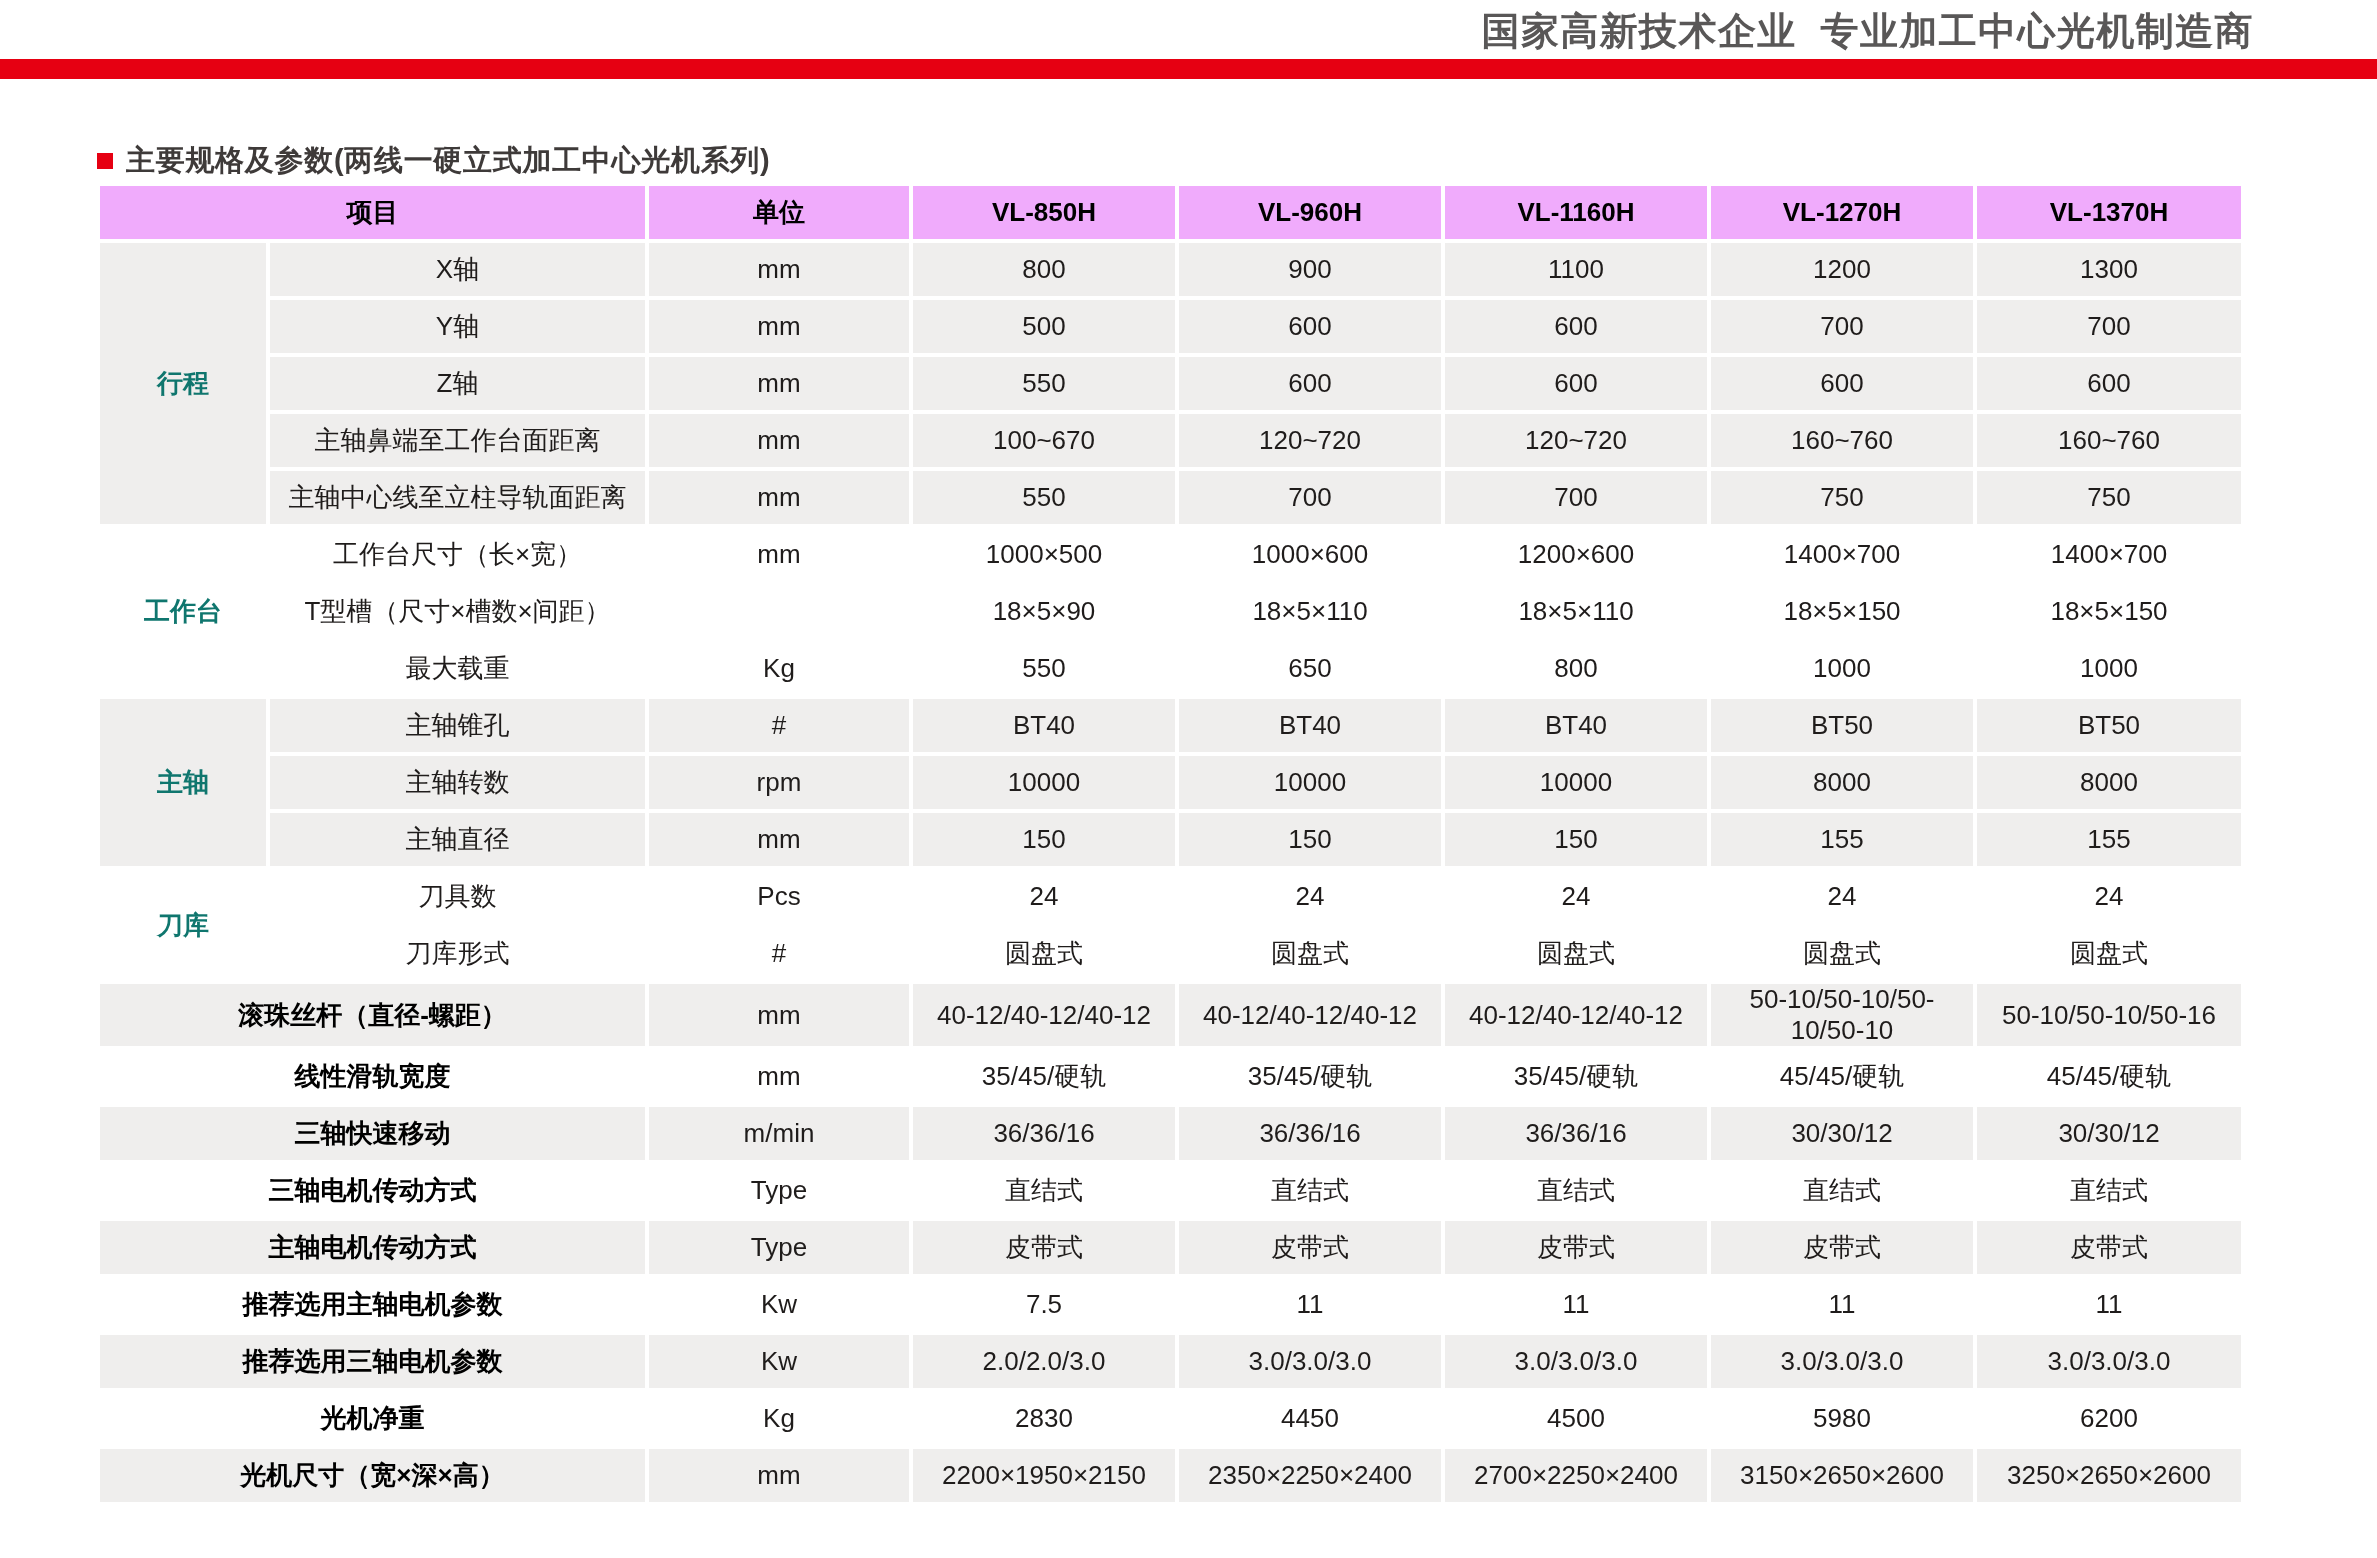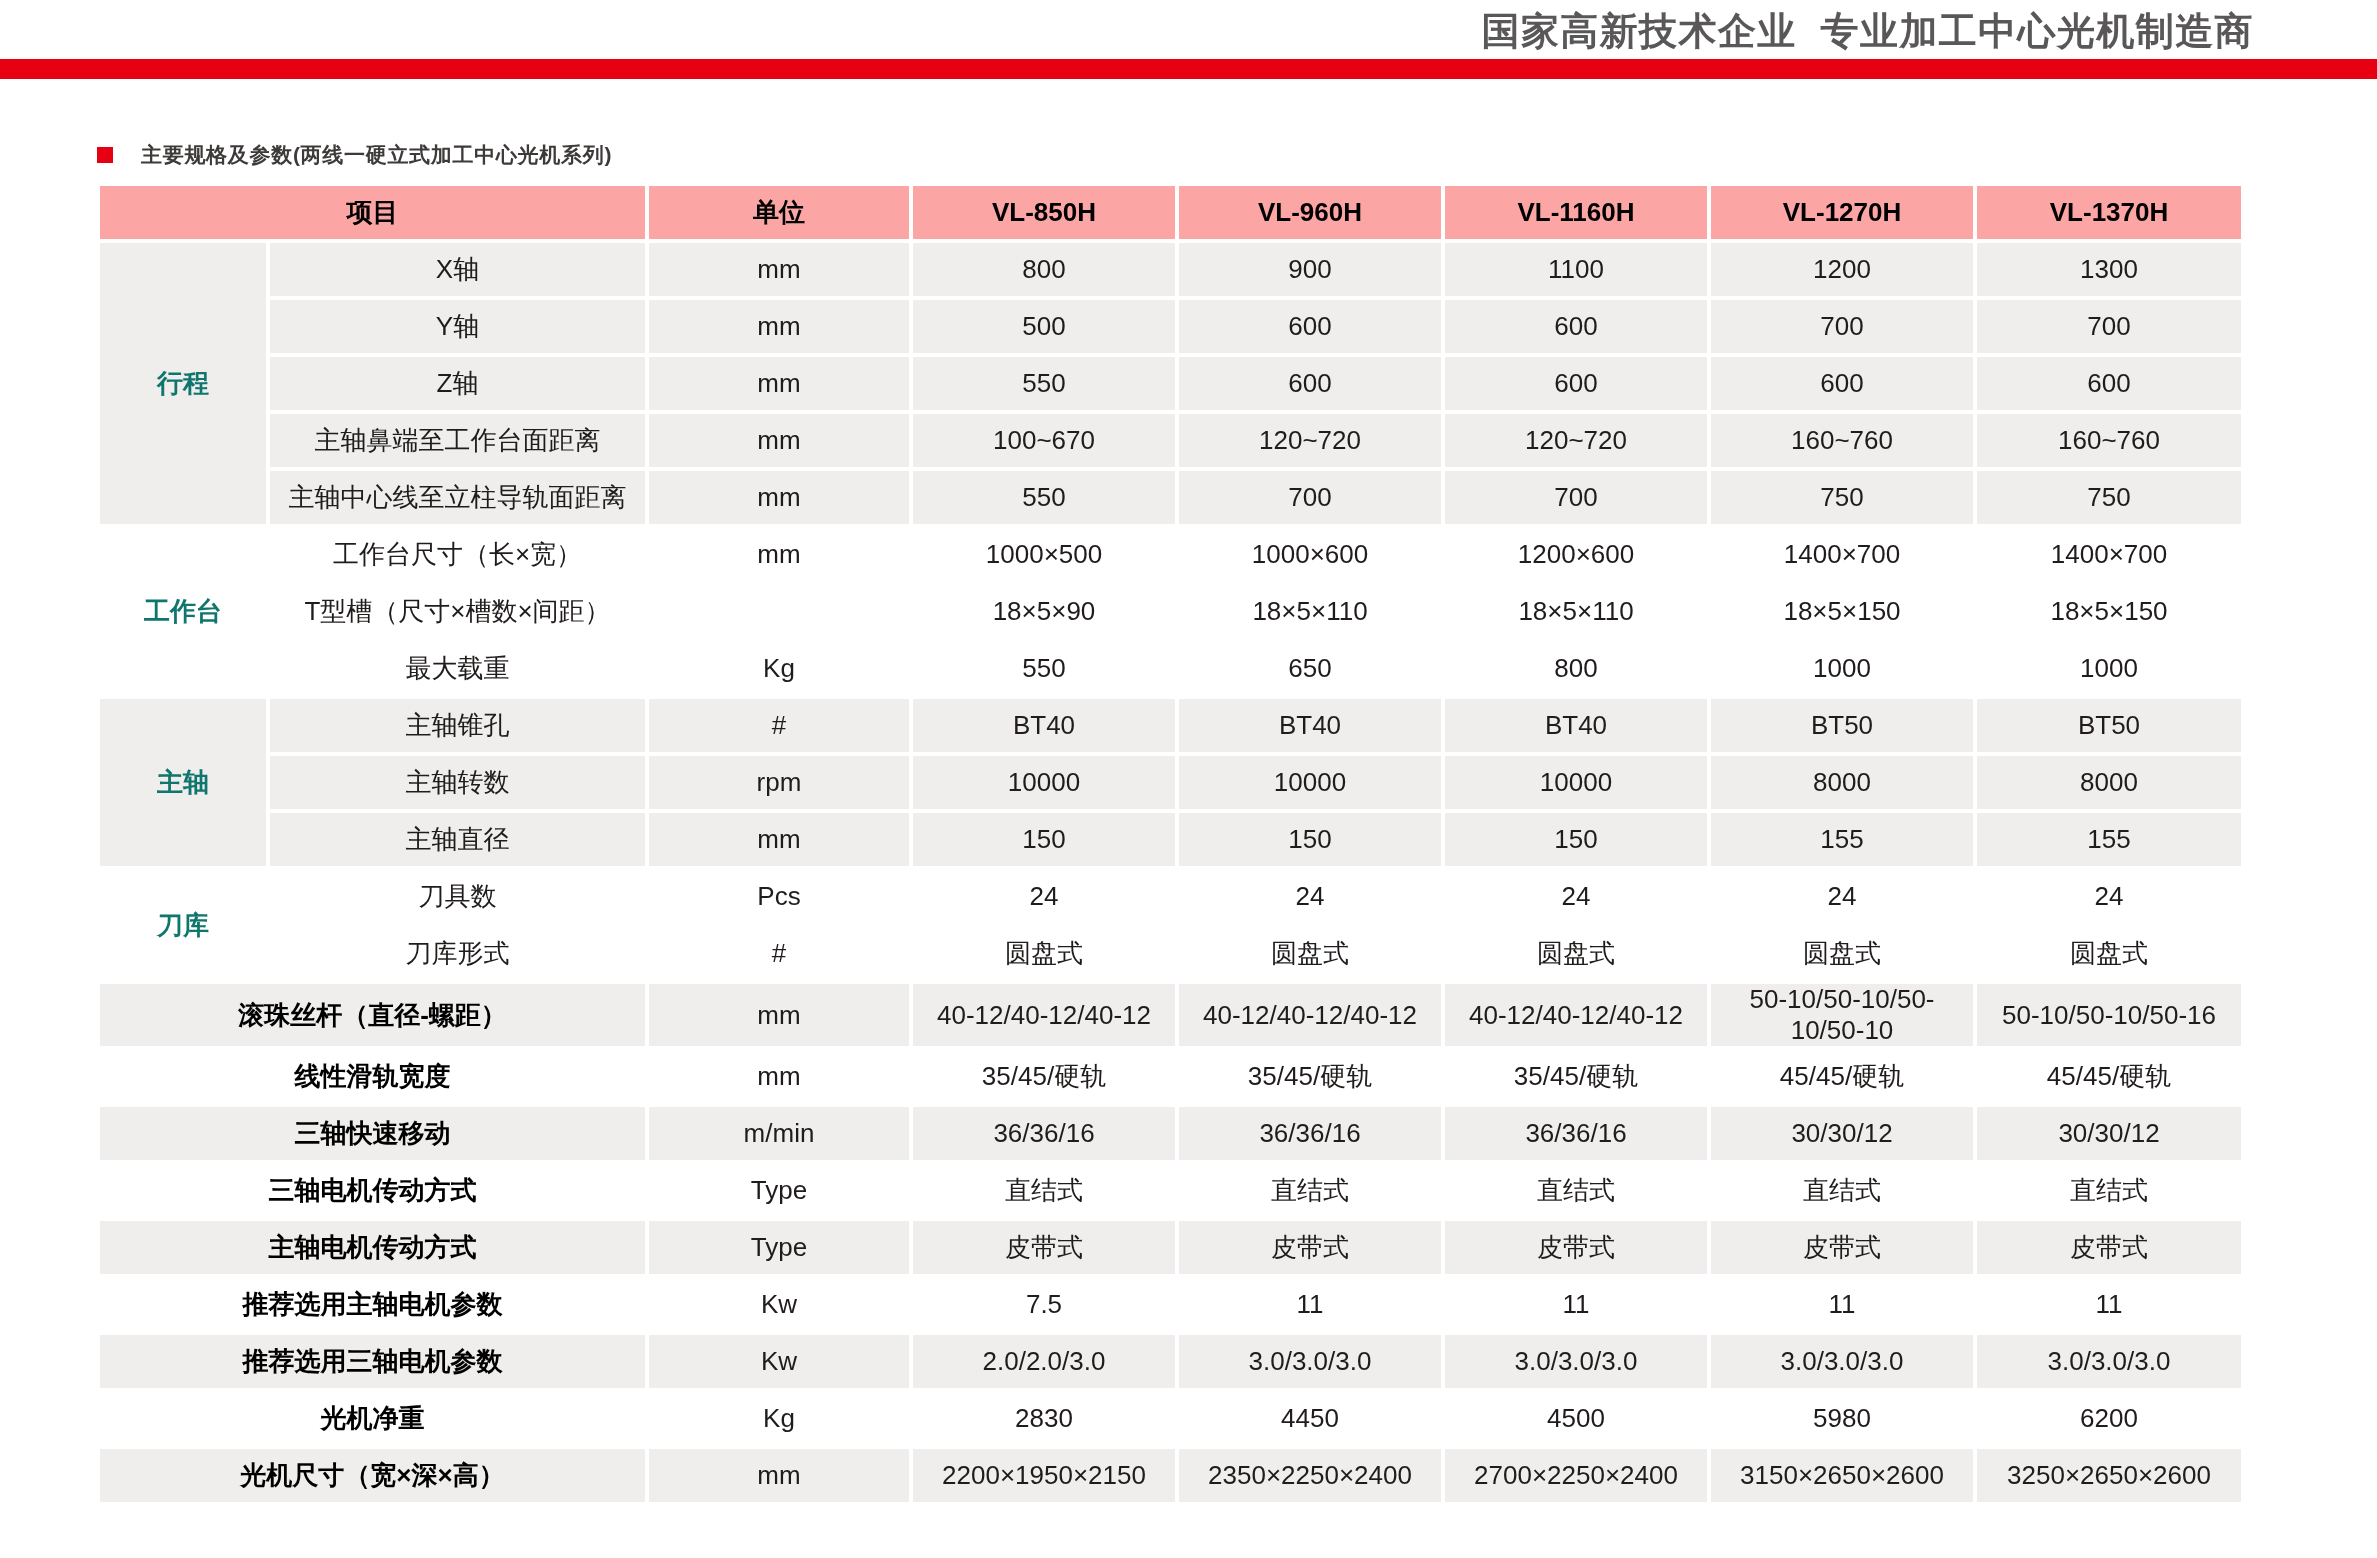"主要规格及参数(两线一硬立式加工中心光机系列)" .title-text { font-size: 21px -> 29px; margin-left: 28px -> 13px }
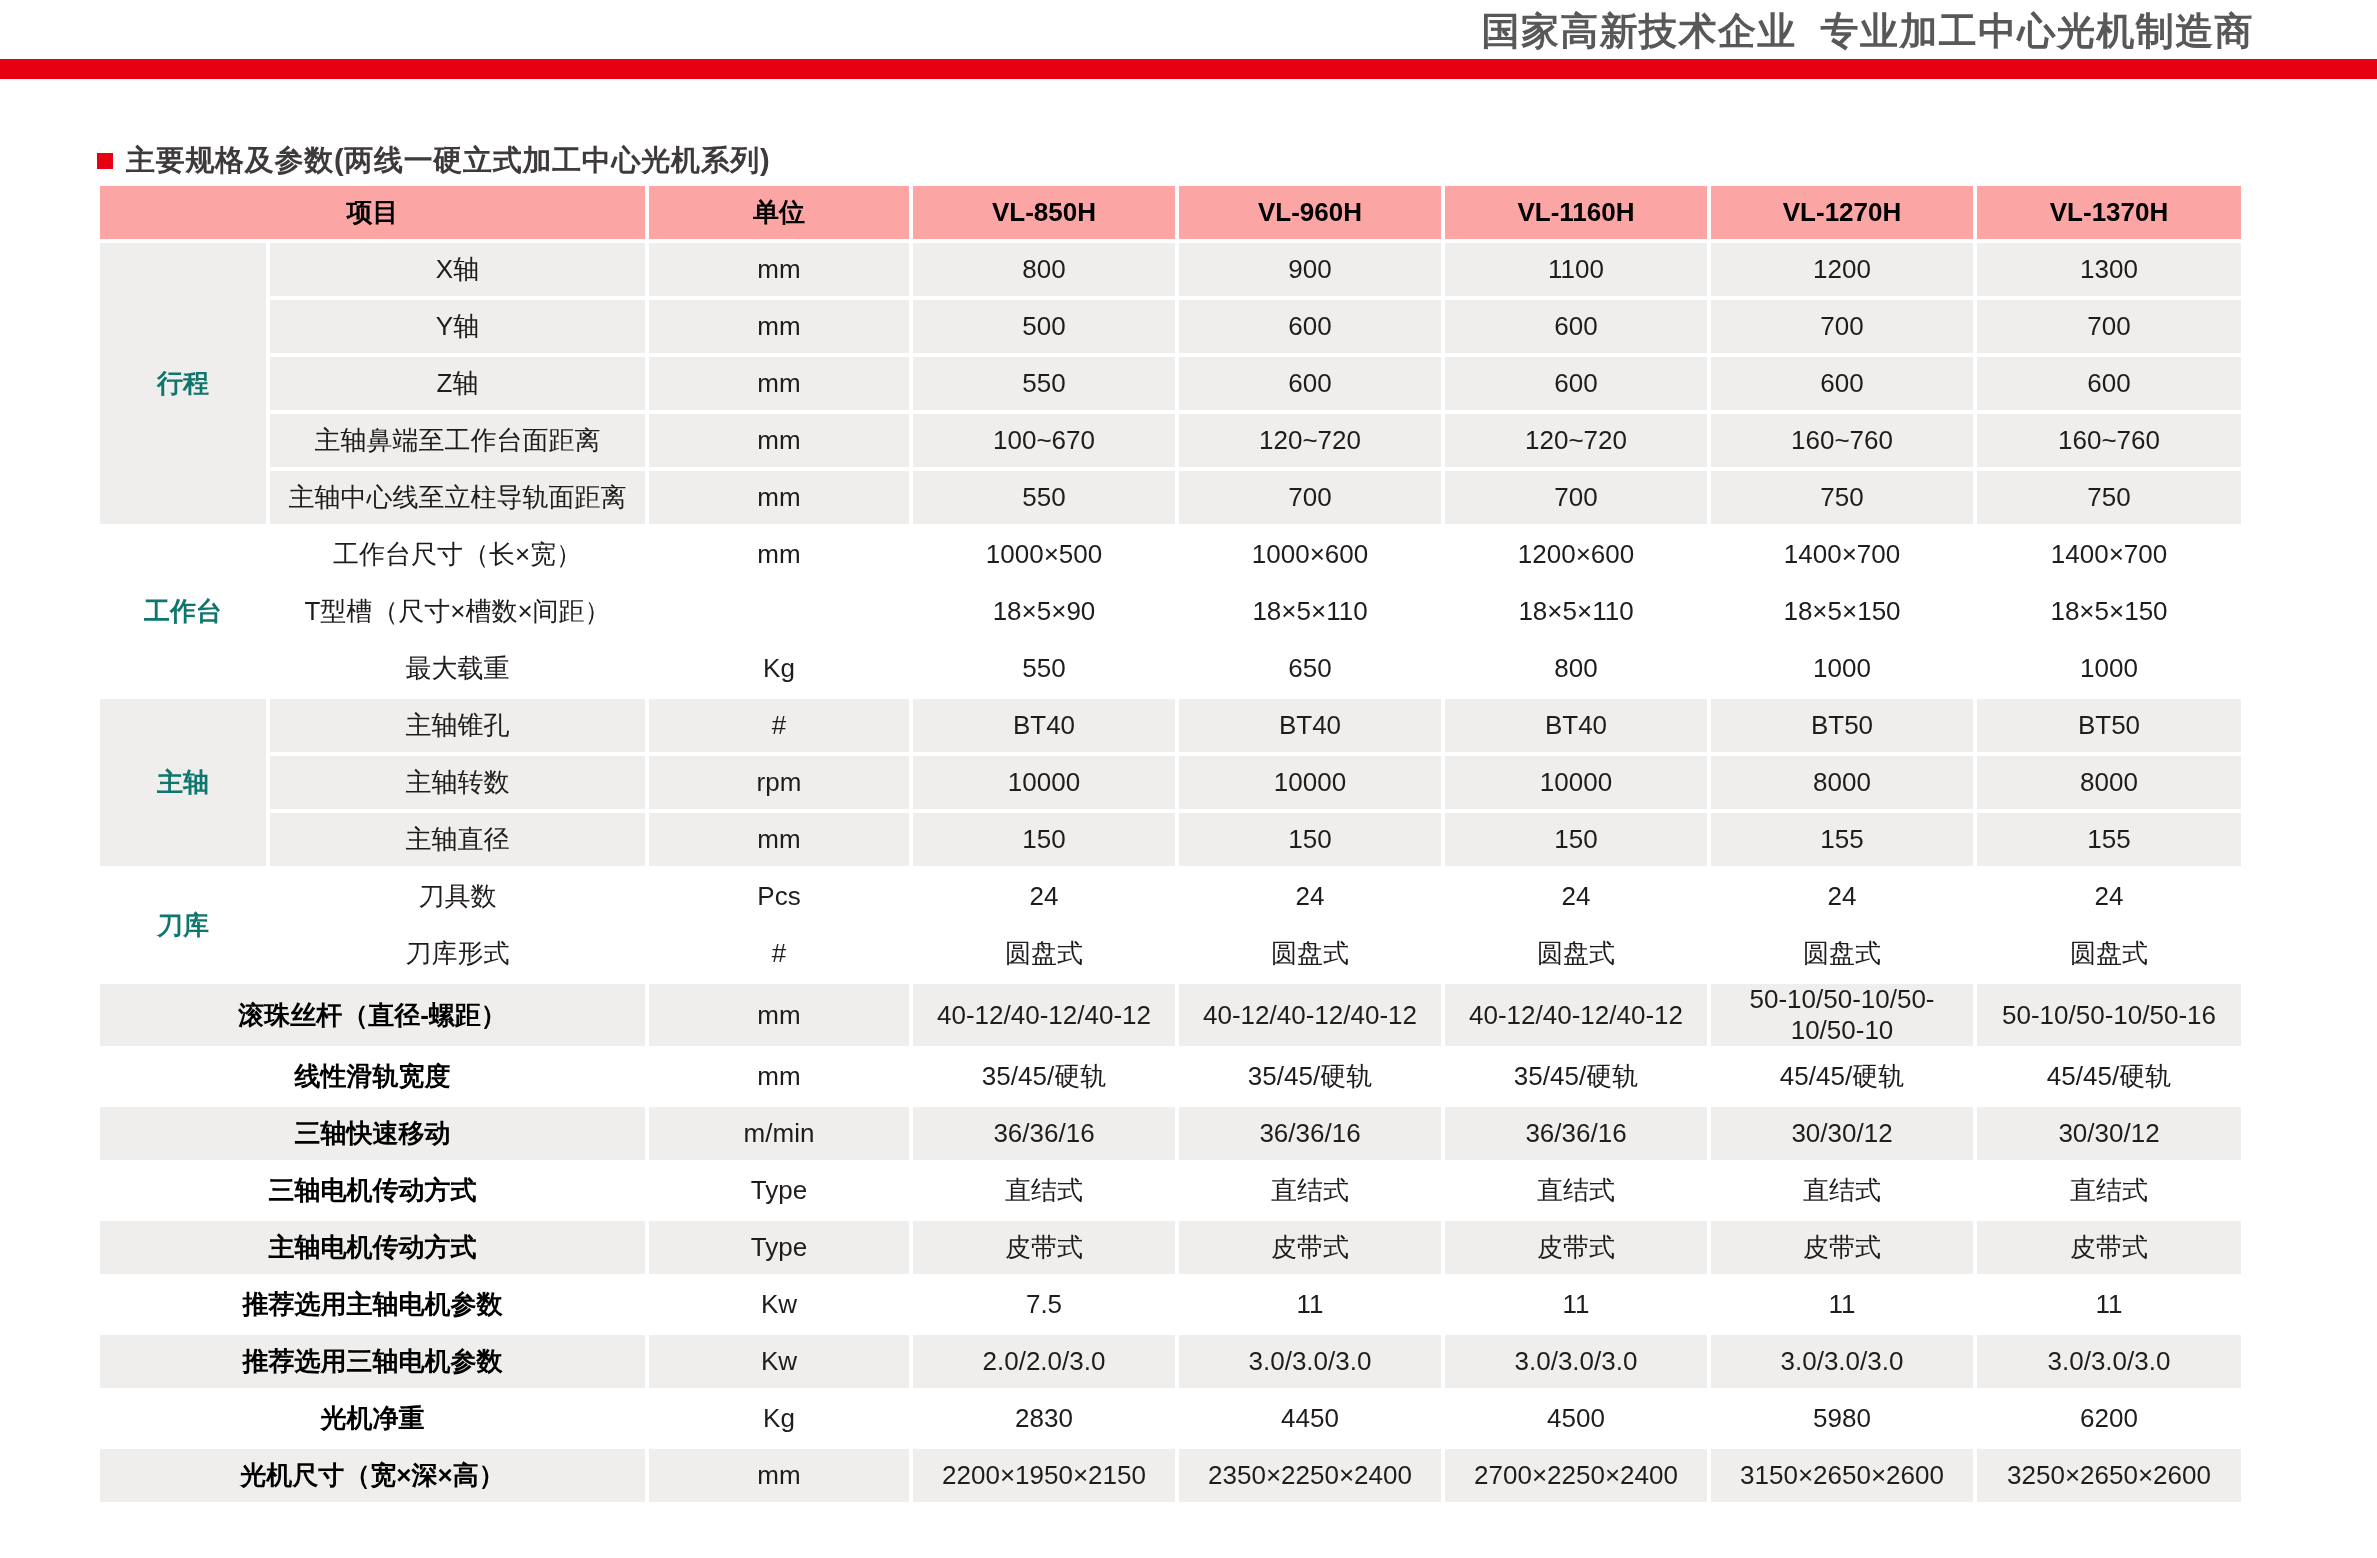"项目" th.hd { background: #fca5a5 -> #f0abfc }
